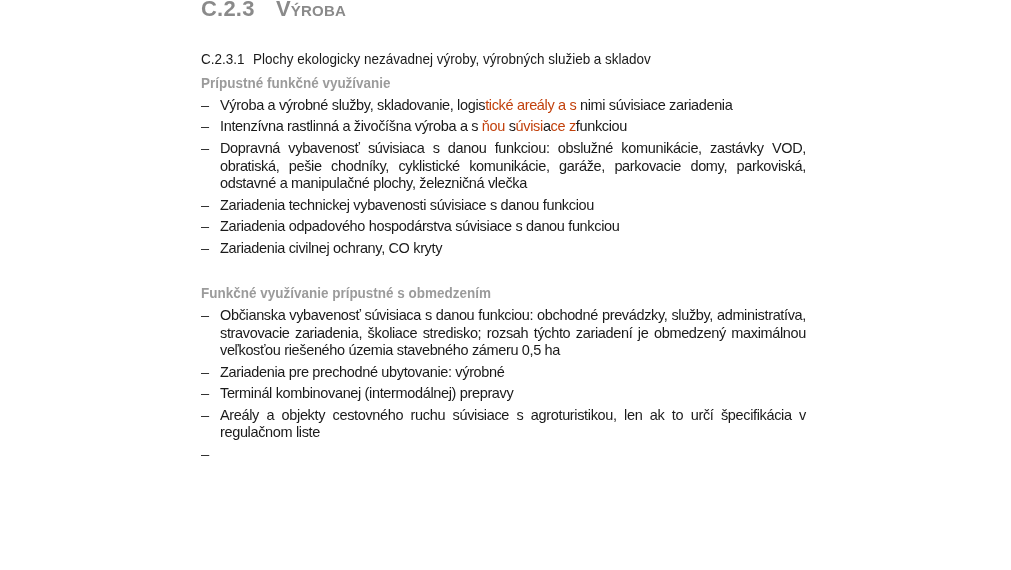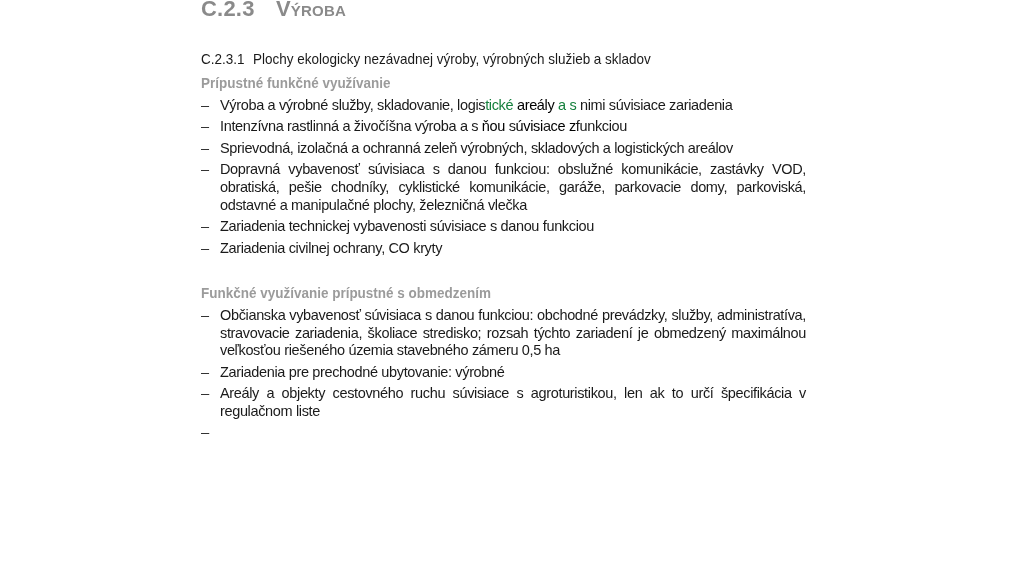"tické" .g1 { color: #15803d -> #c2410c }
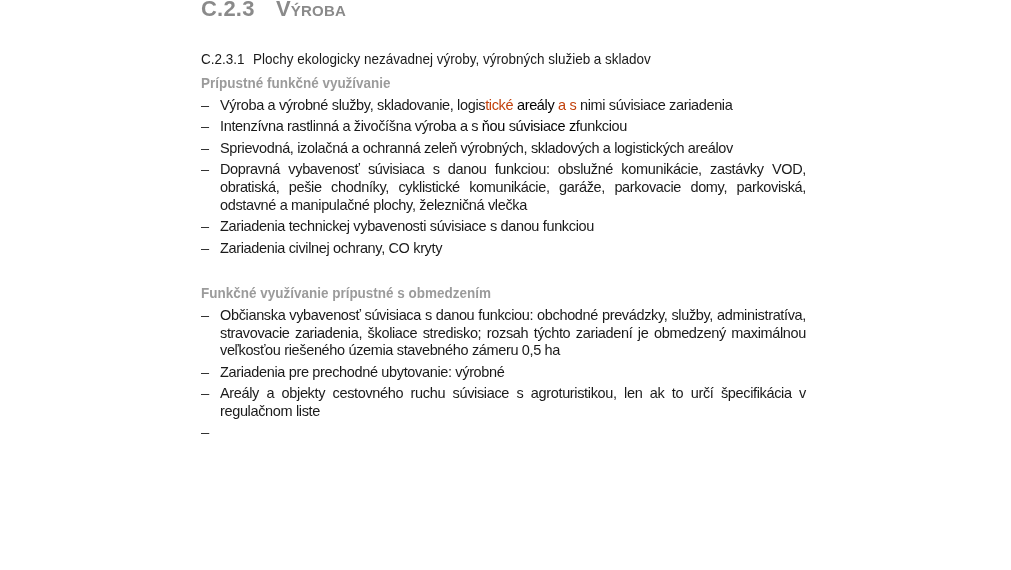"areály" .g2 { color: #000000 -> #c2410c }
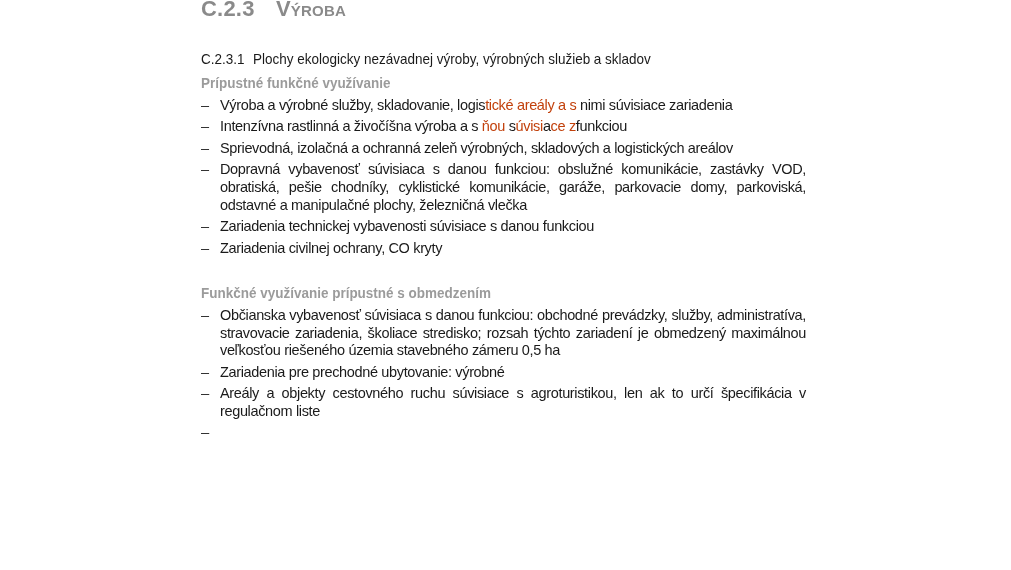"Sprievodná, izolačná a ochranná zeleň" span { html: <span>Sprievodná, izolačná a ochranná zeleň výrobných, skladových a logistických areálov</span> -> none }
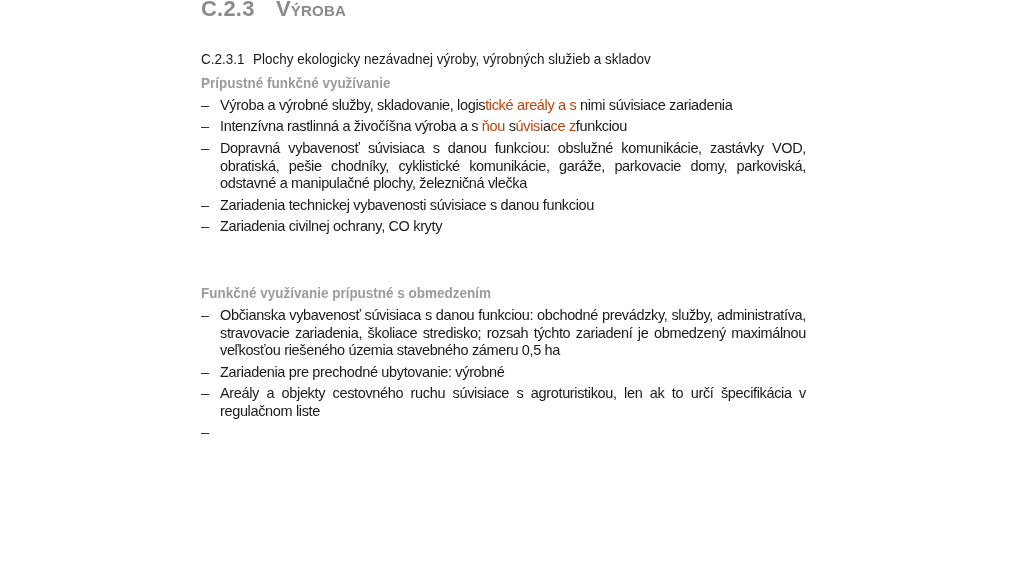"Zariadenia odpadového hospodárstva" span { html: none -> <span>Zariadenia odpadového hospodárstva súvisiace s danou funkciou</span> }
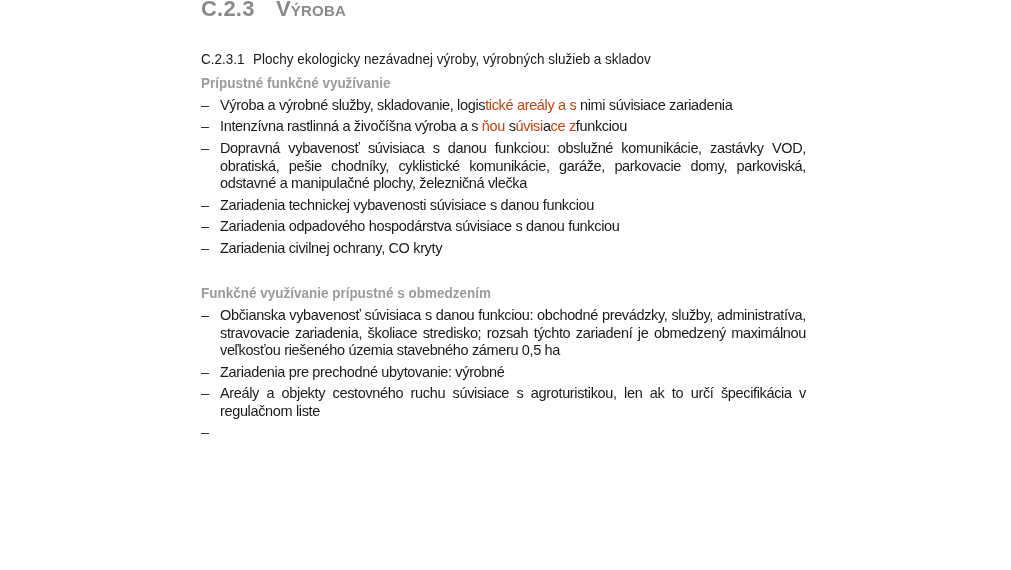"Terminál kombinovanej (intermodálnej)" span { html: none -> <span>Terminál kombinovanej (intermodálnej) prepravy</span> }
